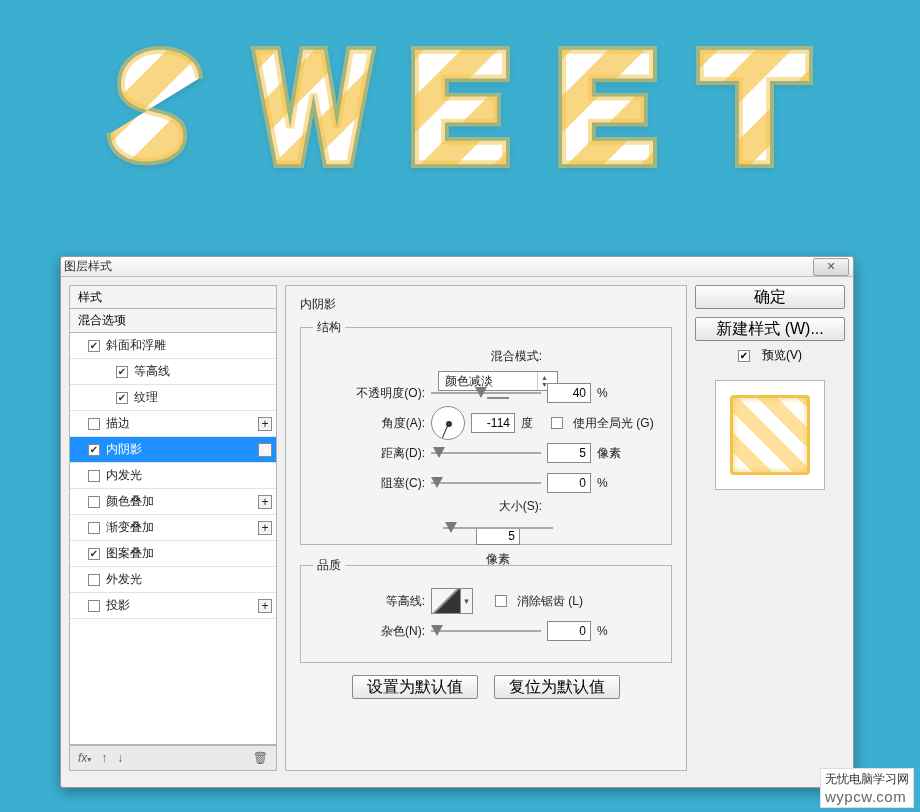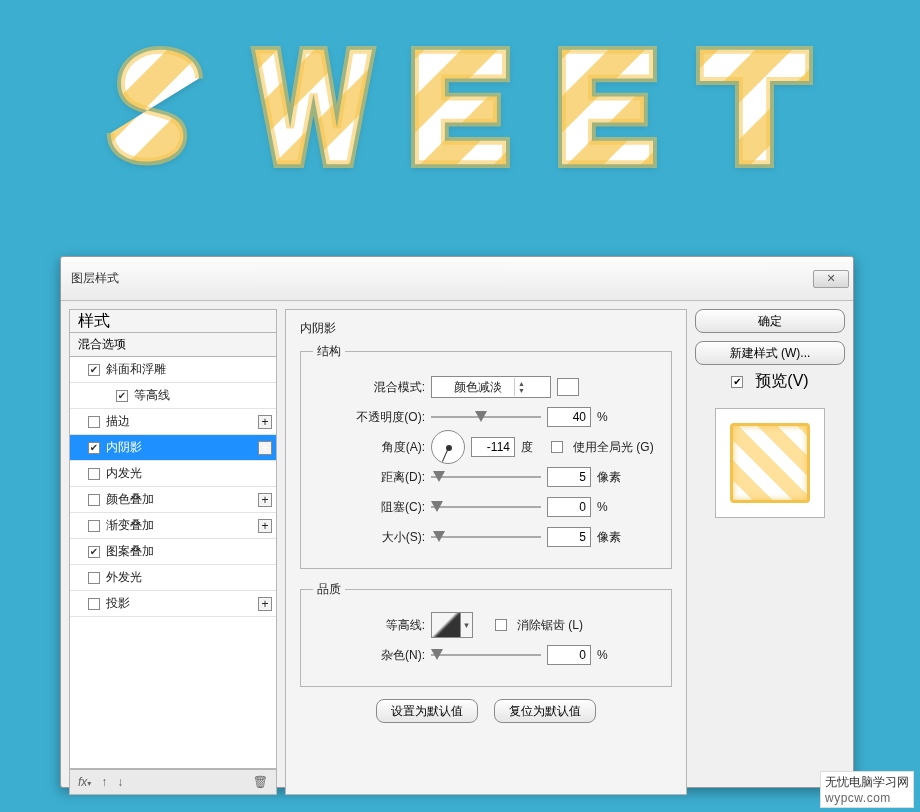"图层样式" .titlebar { height: 44px -> 20px; padding: 0 4px 0 10px -> 0 4px 0 3px }
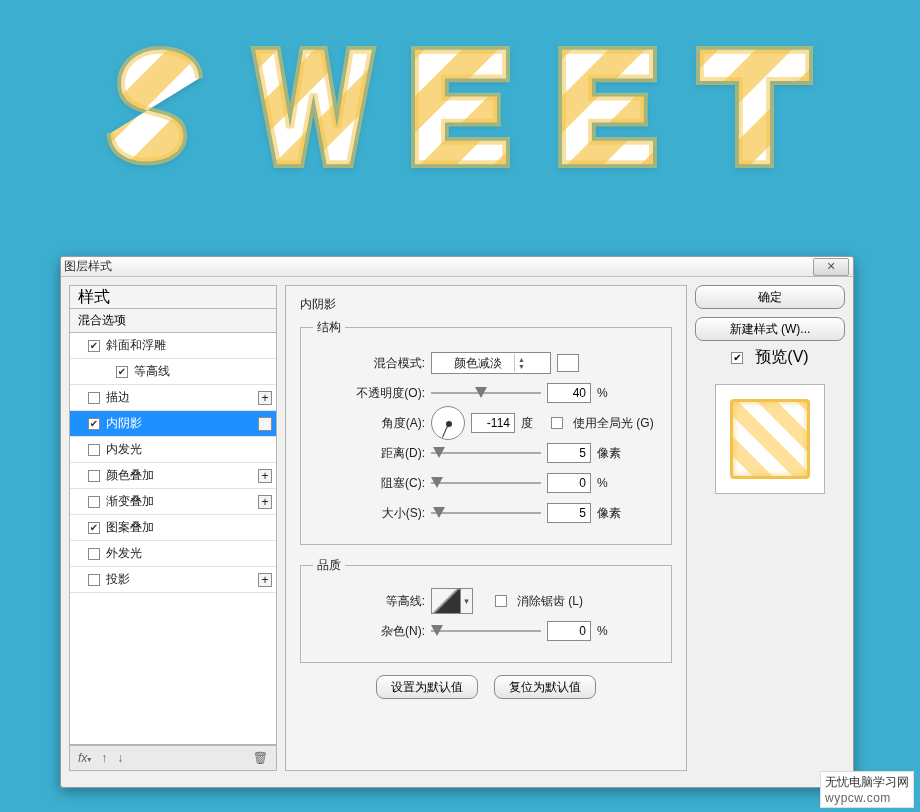"样式" .style-header { font-size: 16px -> 12px }
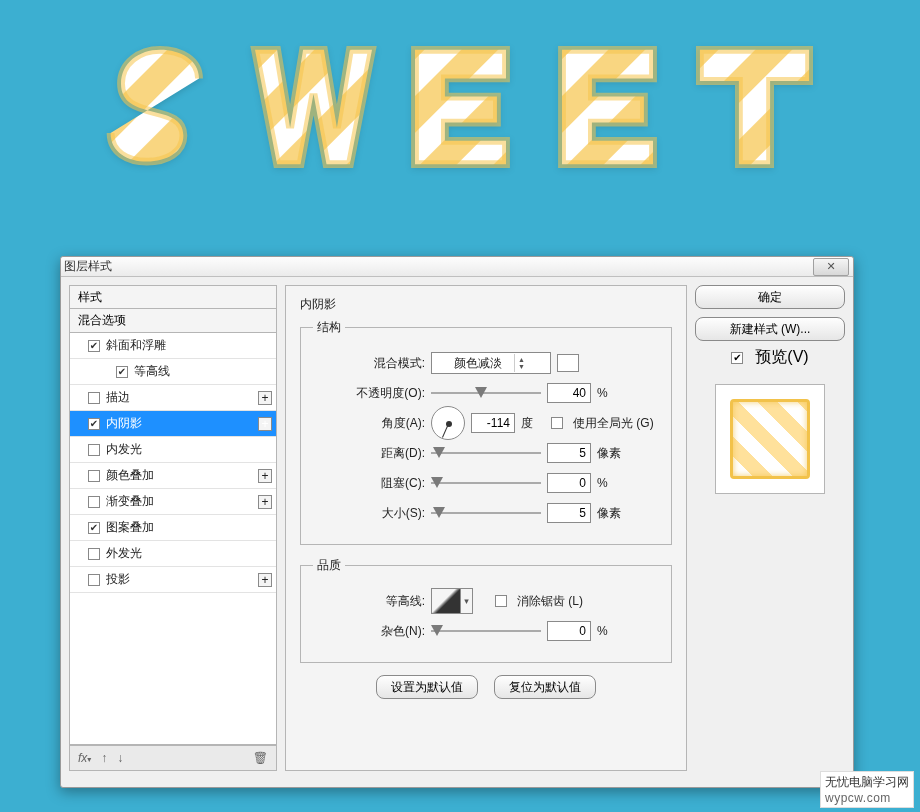"确定" .btn { border-radius: 8px -> 2px; font-size: 12px -> 16px }
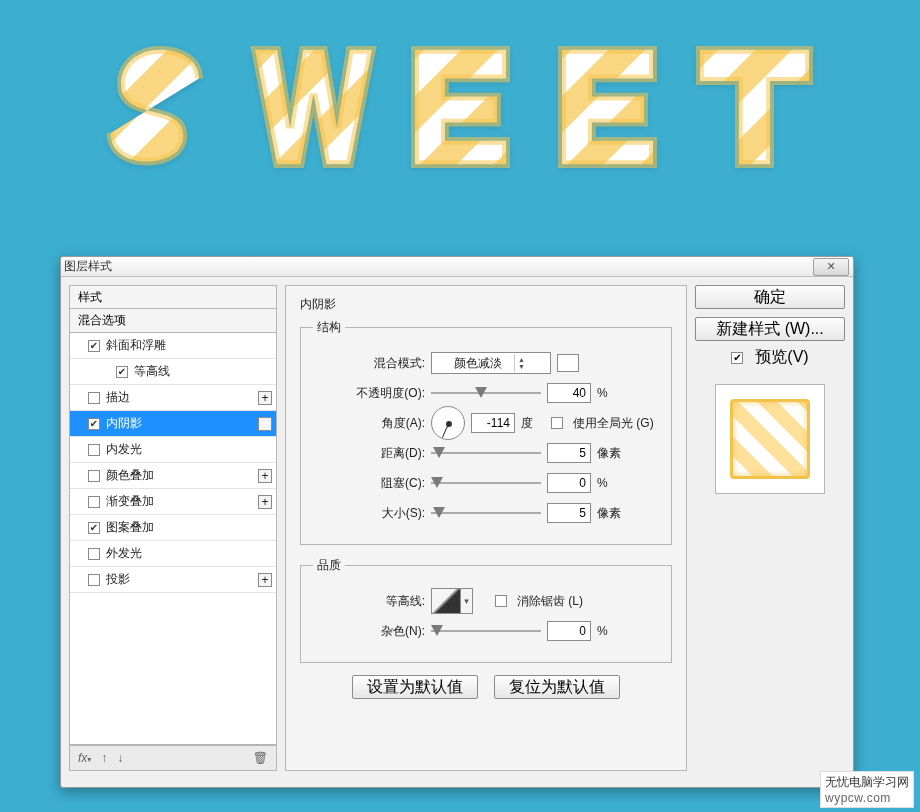"混合模式:" div.row { flex-direction: none -> column }
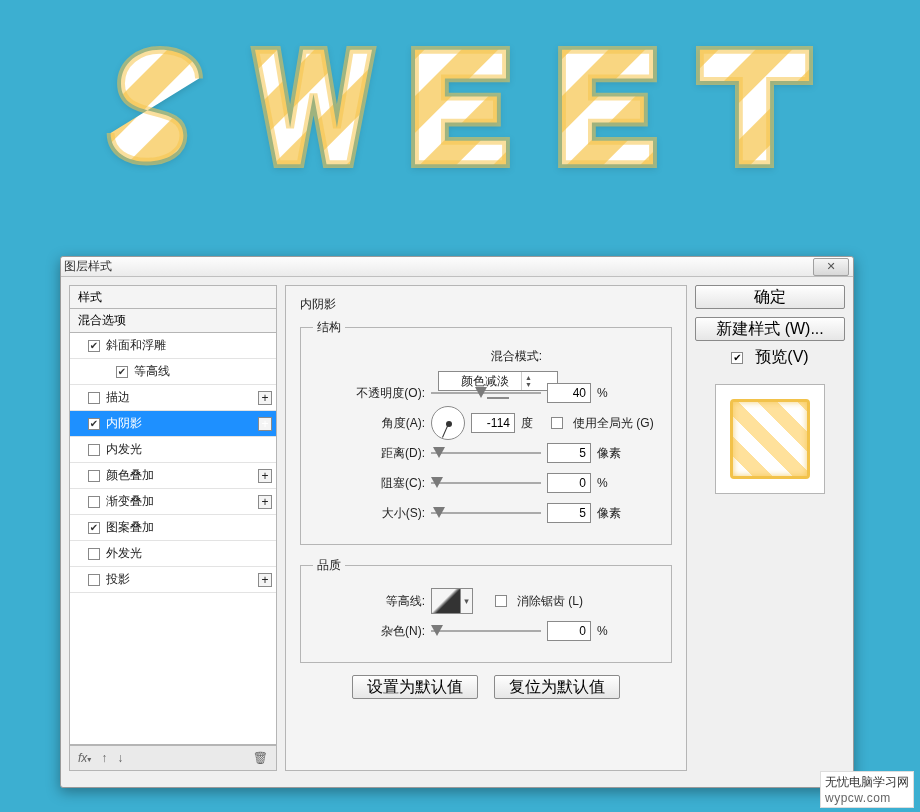"预览(V)" .prevrow { font-size: 16px -> 12px }
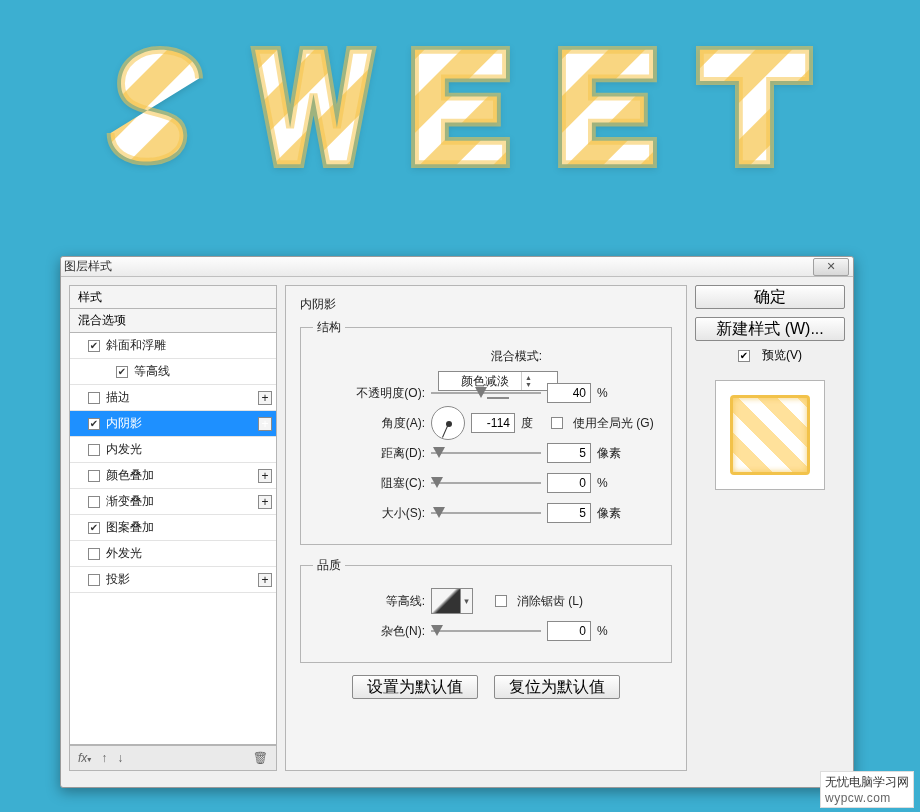"颜色减淡" .select { padding: 0 22px -> 0 6px }
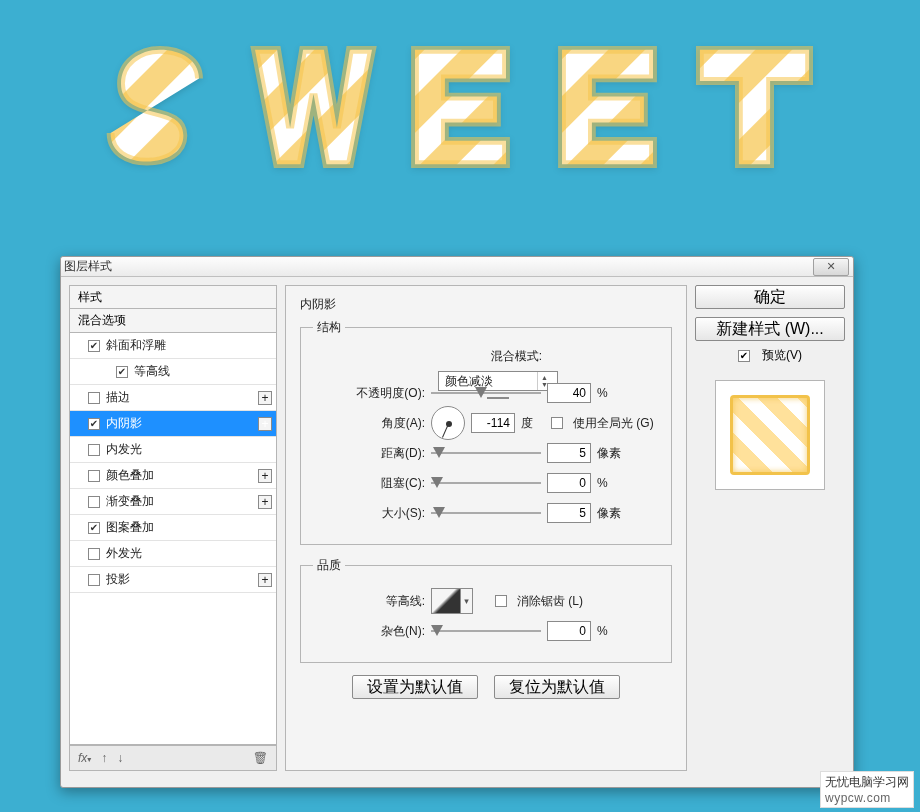"纹理" div.style-item { html: none -> <div> <span> <span></span> <span>纹理</span> </span> </div> }
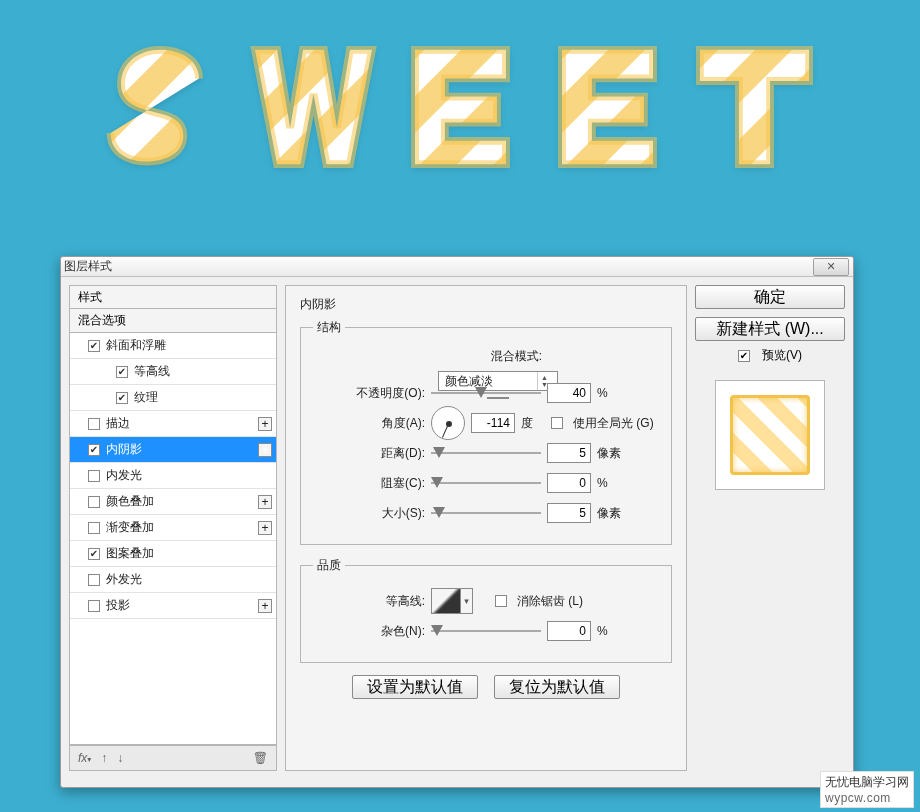"大小(S):" div.row { flex-direction: none -> column }
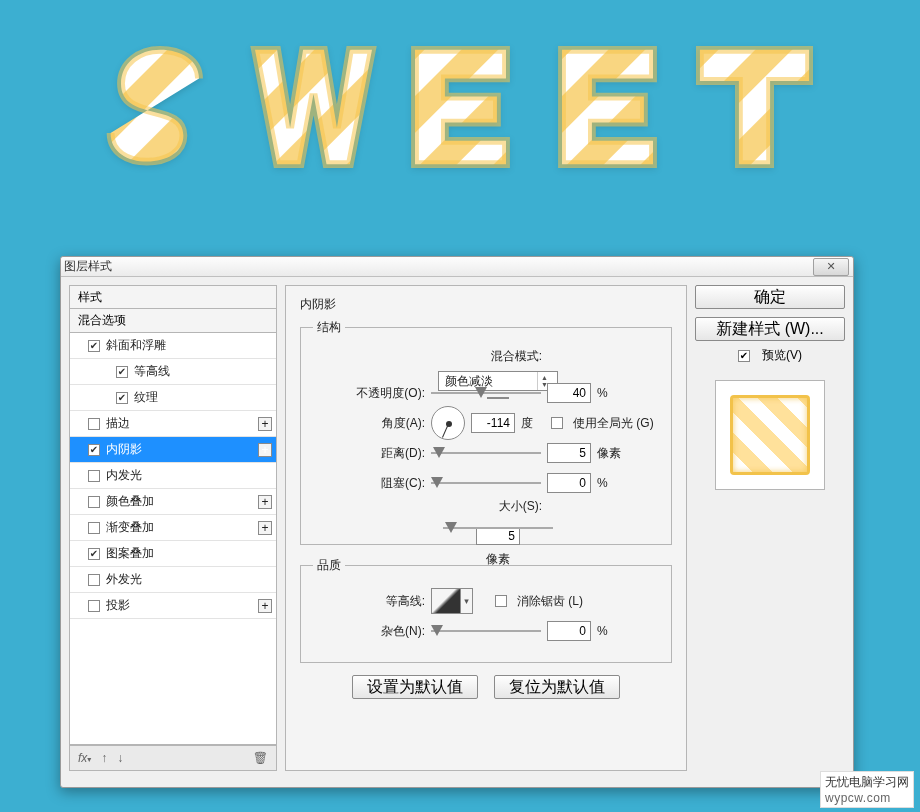"wypcw.com" .watermark .sub { font-size: 12px -> 15px }
